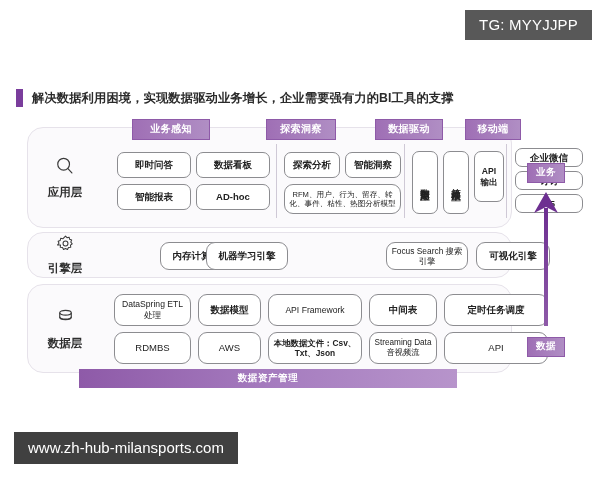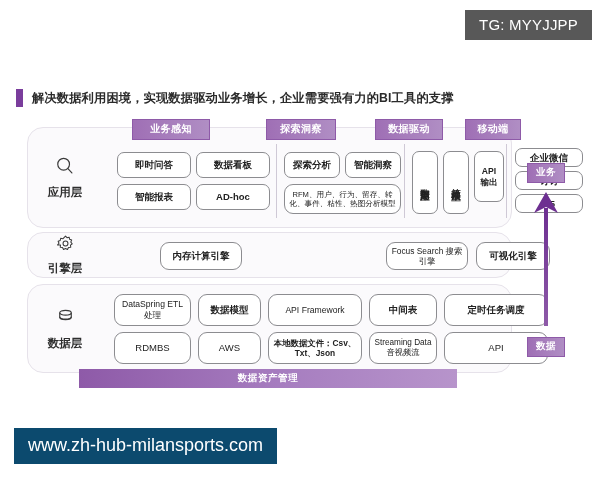"机器学习引擎" div.pill { html: none -> <div>机器学习引擎</div> }
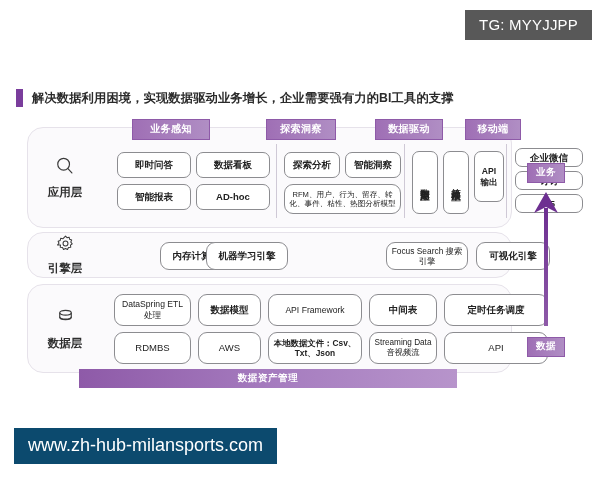"www.zh-hub-milansports.com" .url-chip { background: #0c4a6e -> #404040; font-size: 18px -> 15px }
